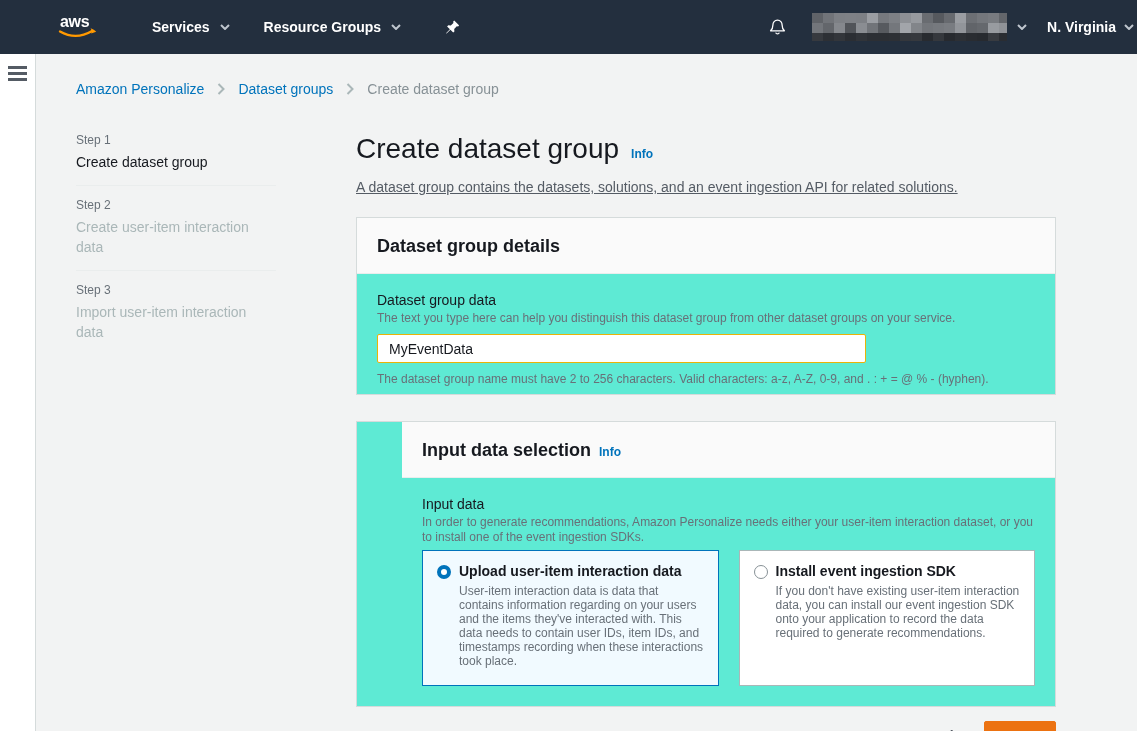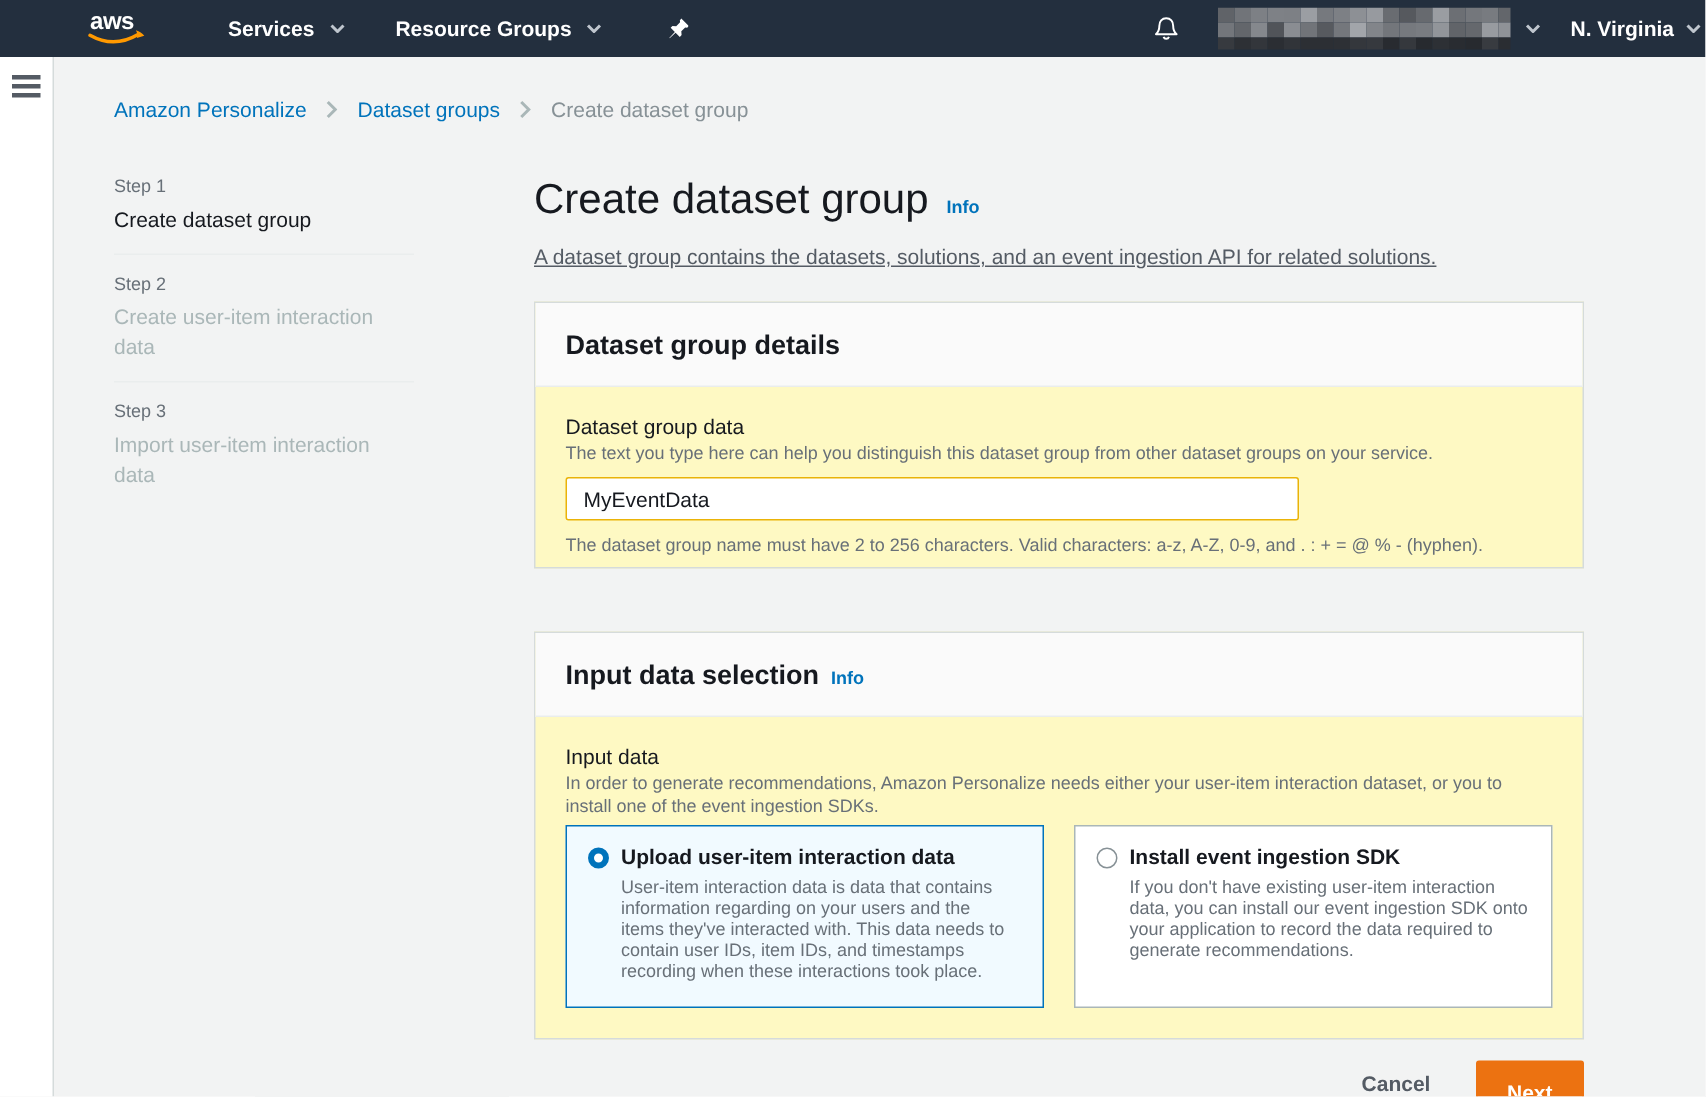"aws" .topnav { height: 38px -> 54px }
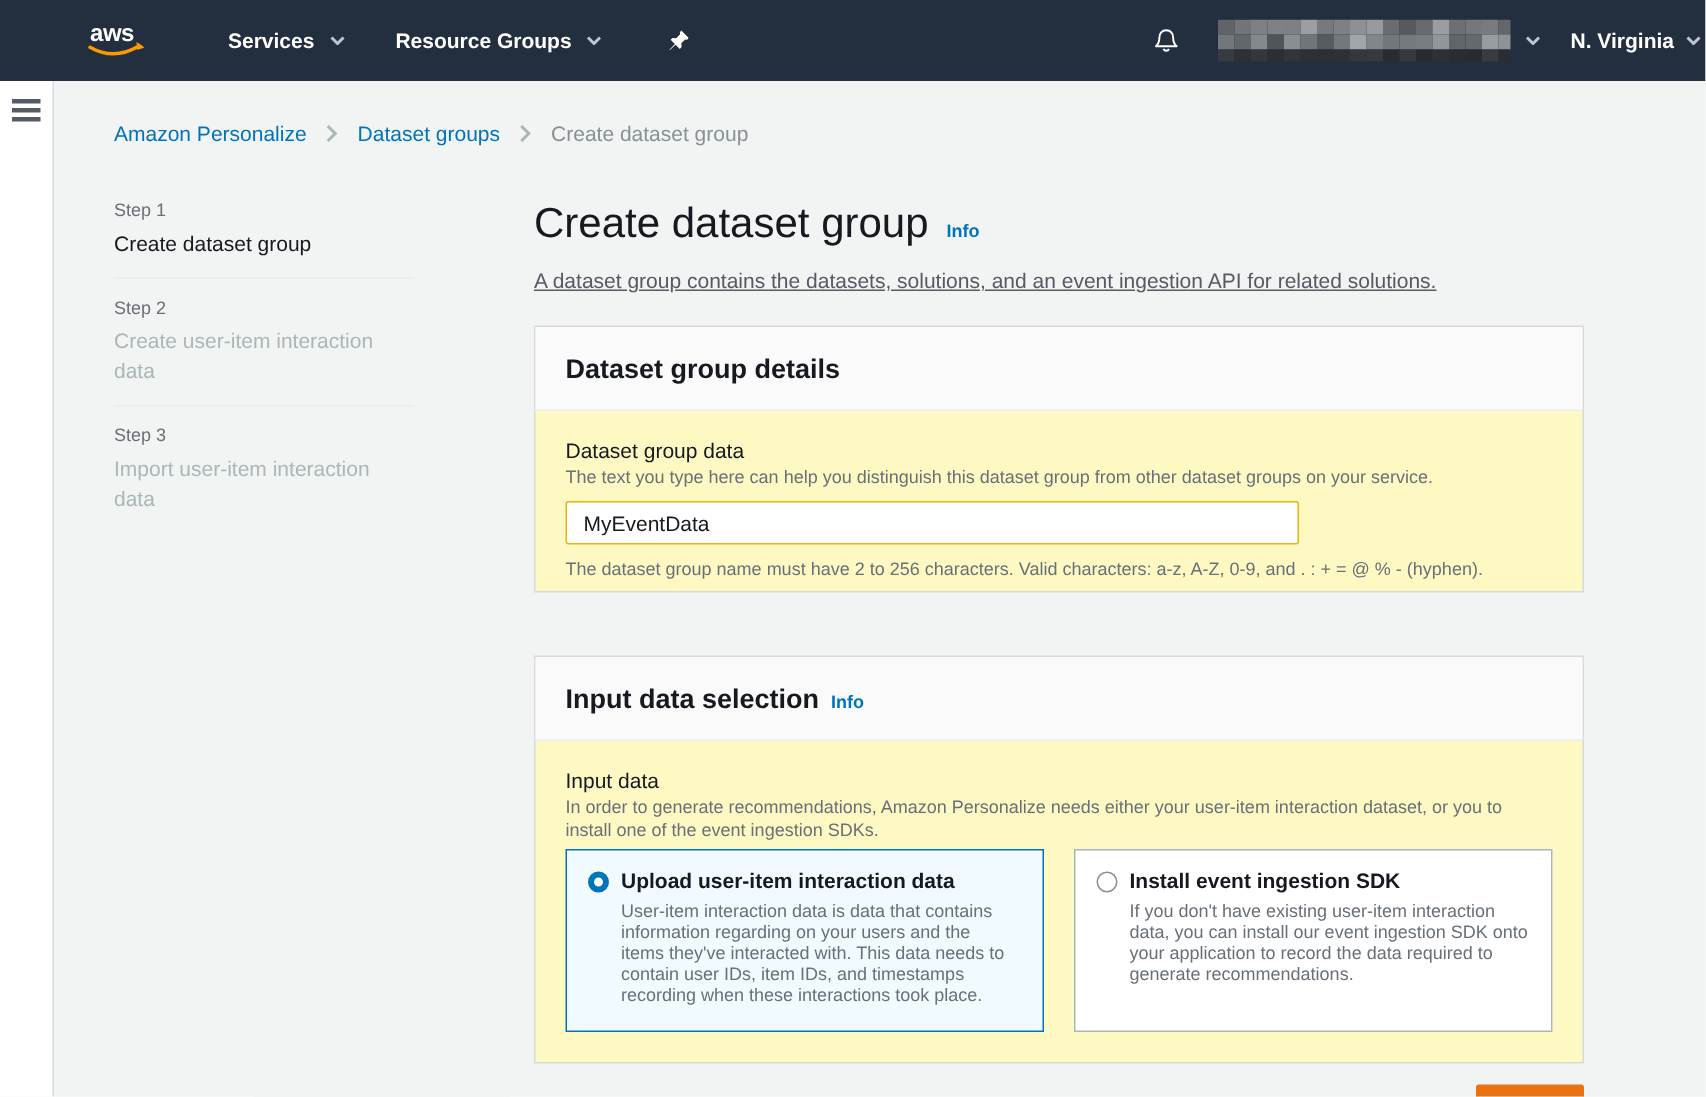"Dataset group details" .card { background: #fef9c3 -> #5eead4 }
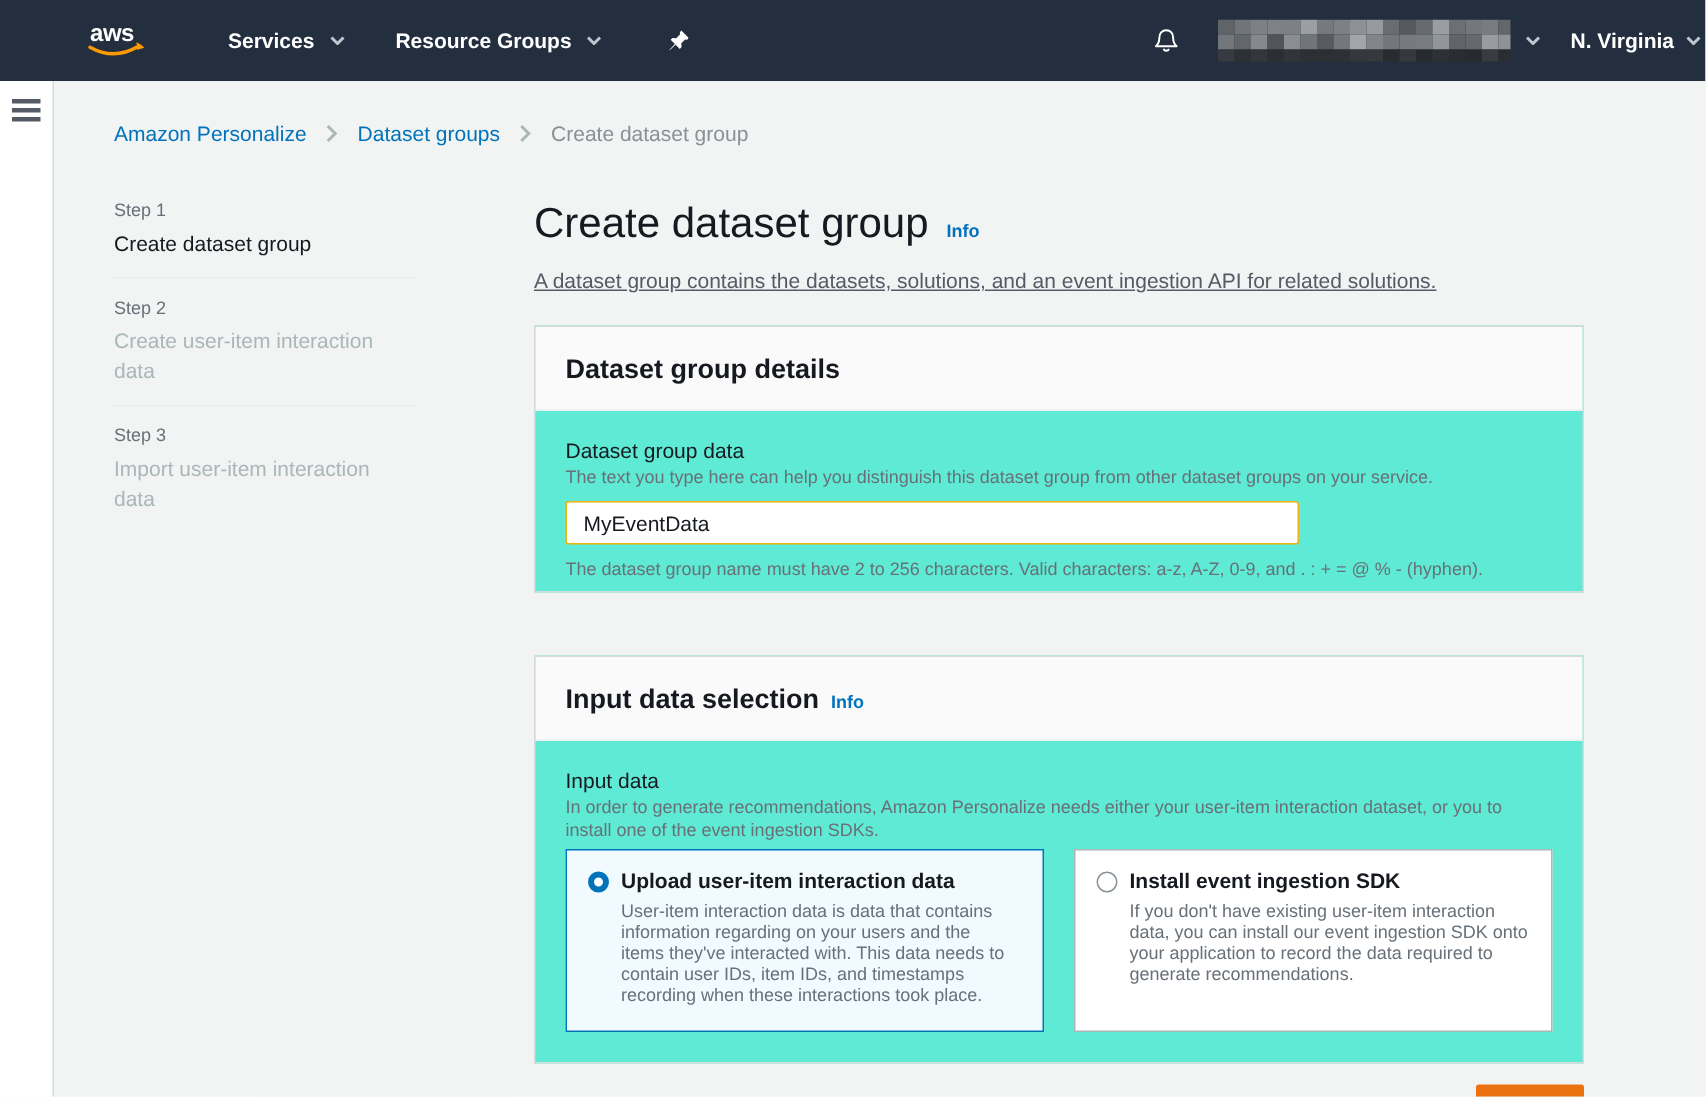"Input data selection" .card + .card { margin-top: 42px -> 26px; padding-left: none -> 45px }
